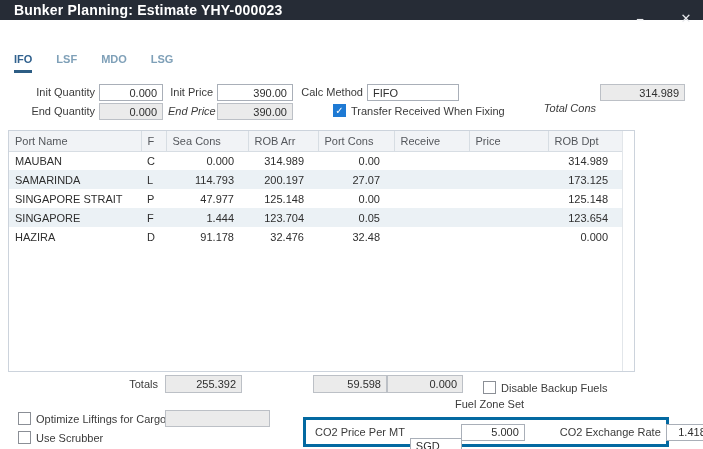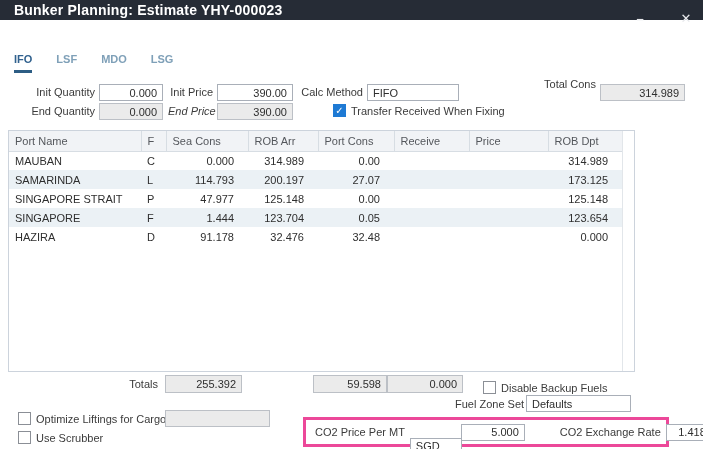"Total Cons" div.lbl { font-style: none -> italic; top: 76px -> 100px }
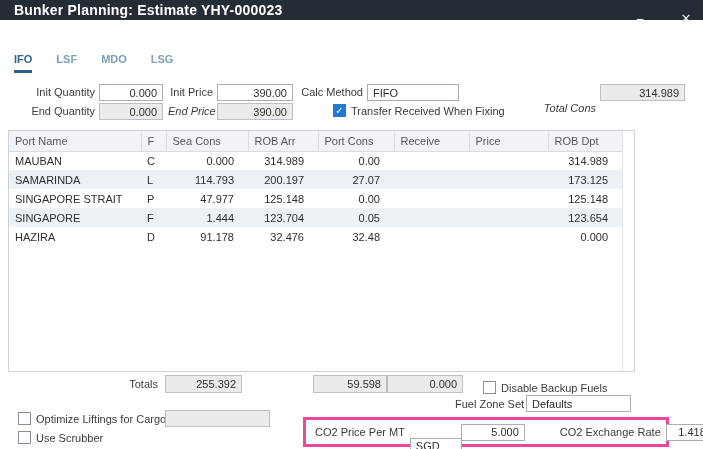"Defaults" input.fld { html: <input> -> none }
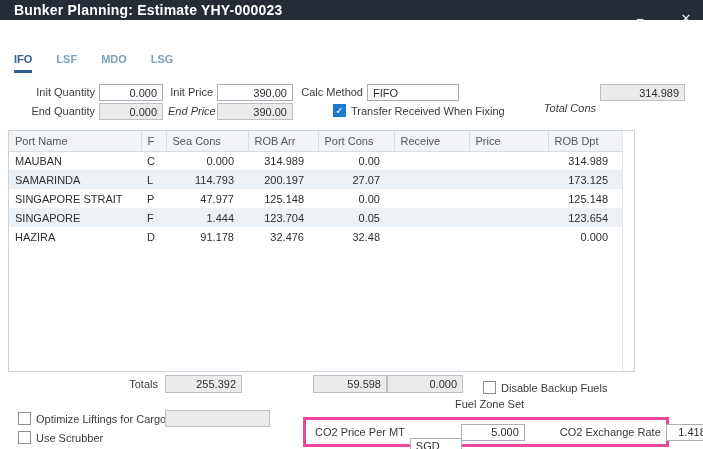"CO2 Price Per MT" .co2-box { border: 3px solid #ec4899 -> 3px solid #0369a1 }
